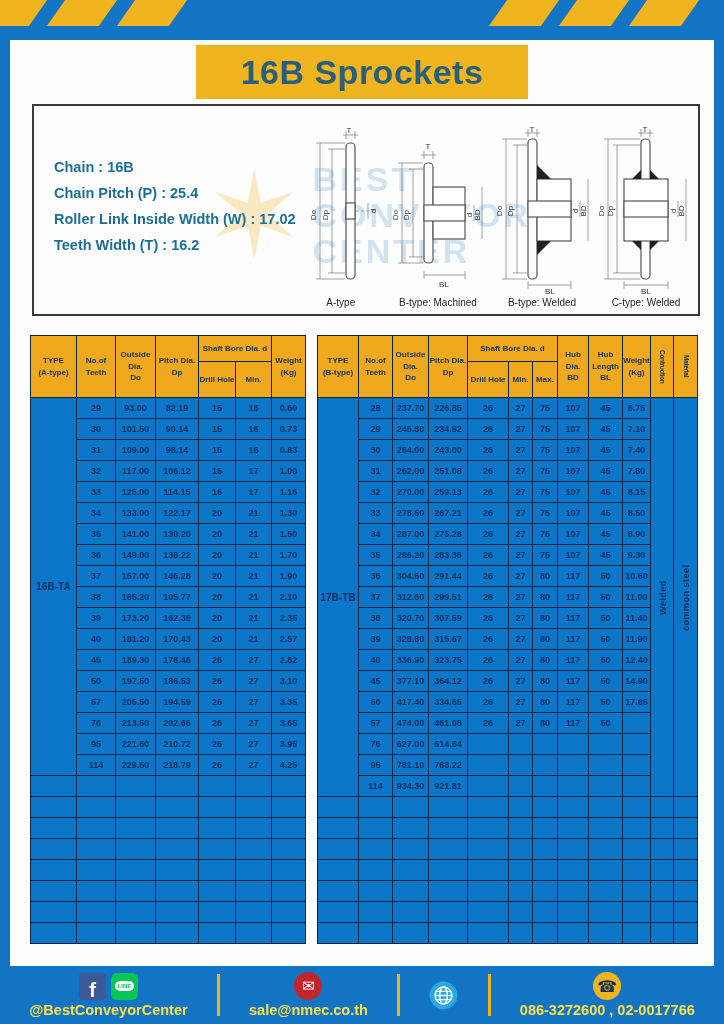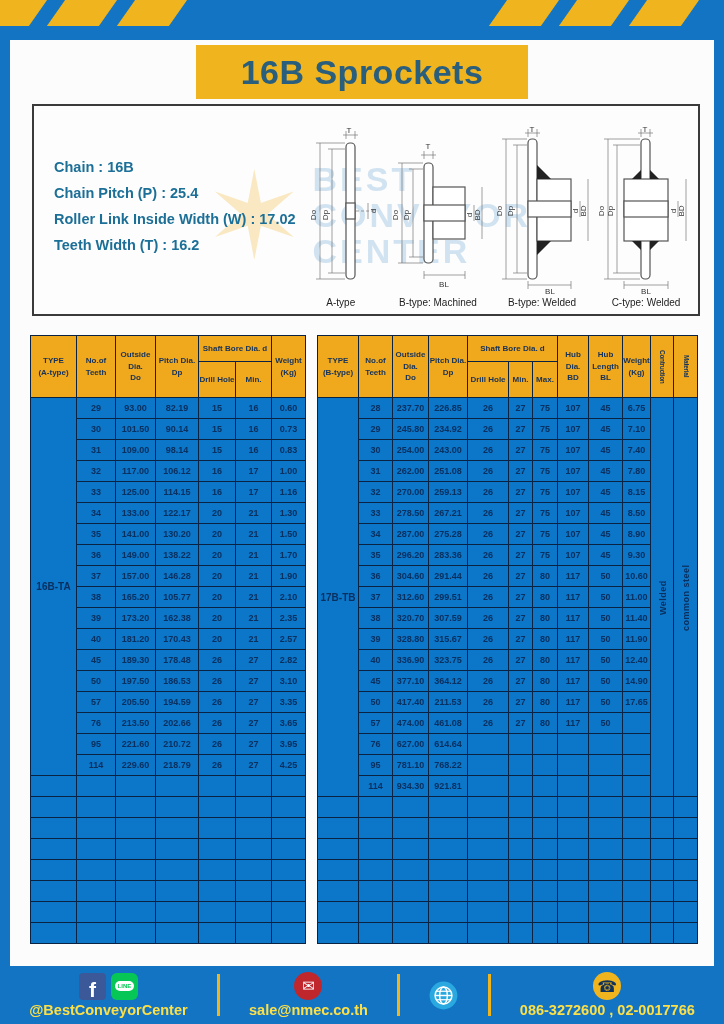"211.53" td { text: 211.53 -> 334.65 }
